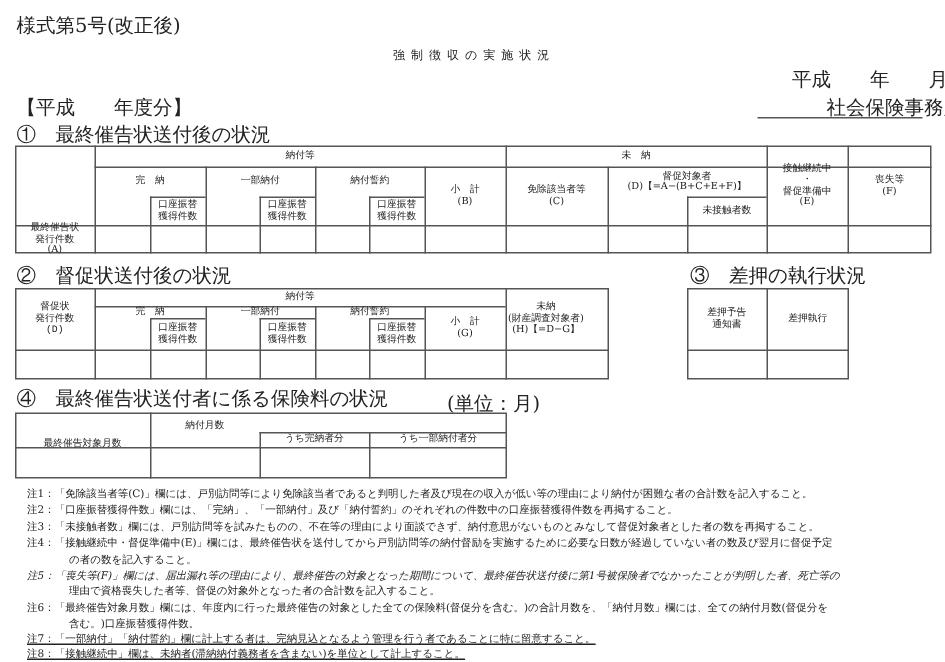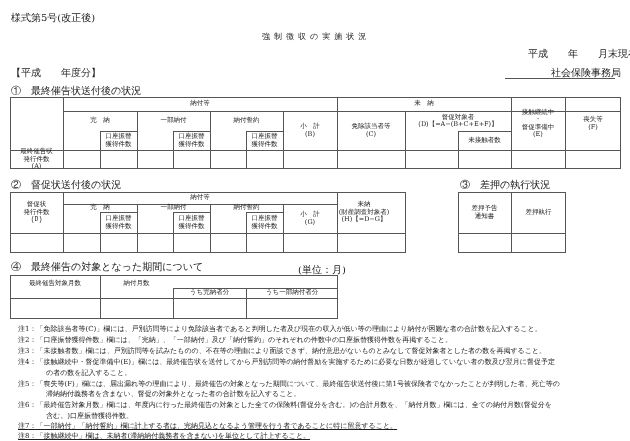"様式第5号(改正後)" .t7 { font-size: 10px -> 13px }
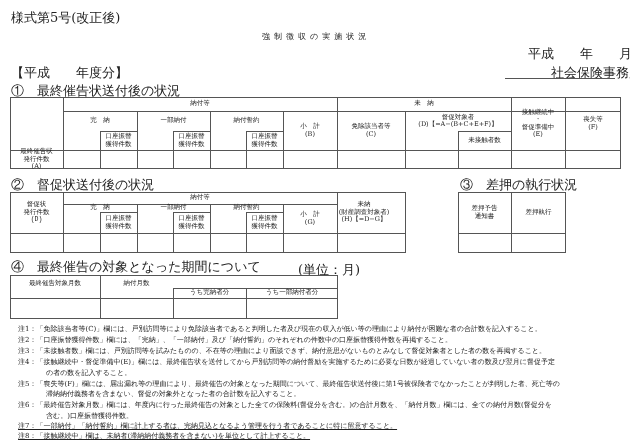"④ 最終催告の対象となった期間について" div.abs { text: の対象となった期間について -> 状送付者に係る保険料の状況 }
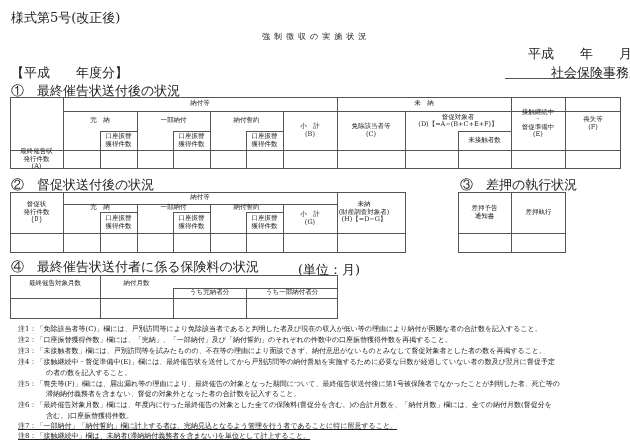"最終催告対象月数" div.cell { top: 275px -> 287px }
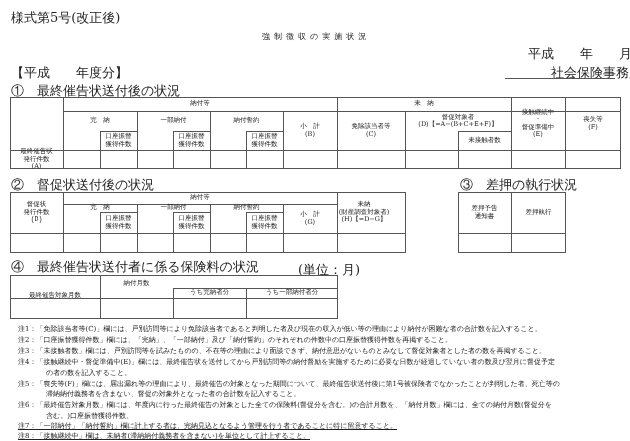"注5：「喪失等(F)」欄には、届出漏れ等の理由により、最終催告の対象となった期間" div.note { font-style: none -> italic }
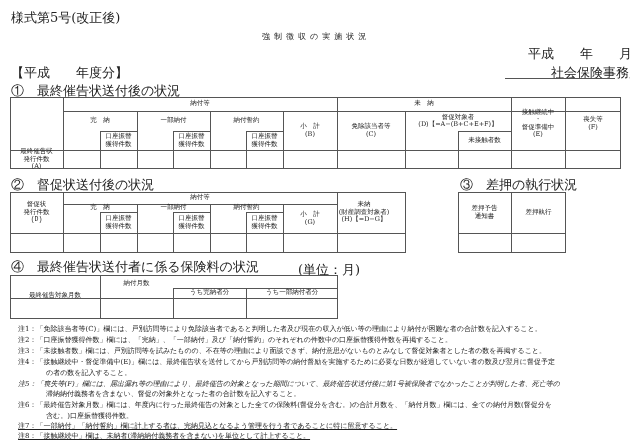"滞納納付義務者を含まない、督促の対象外となった者の合計数を記入すること。" div.note { text: 滞納納付義務者を含まない -> 理由で資格喪失した者等 }
